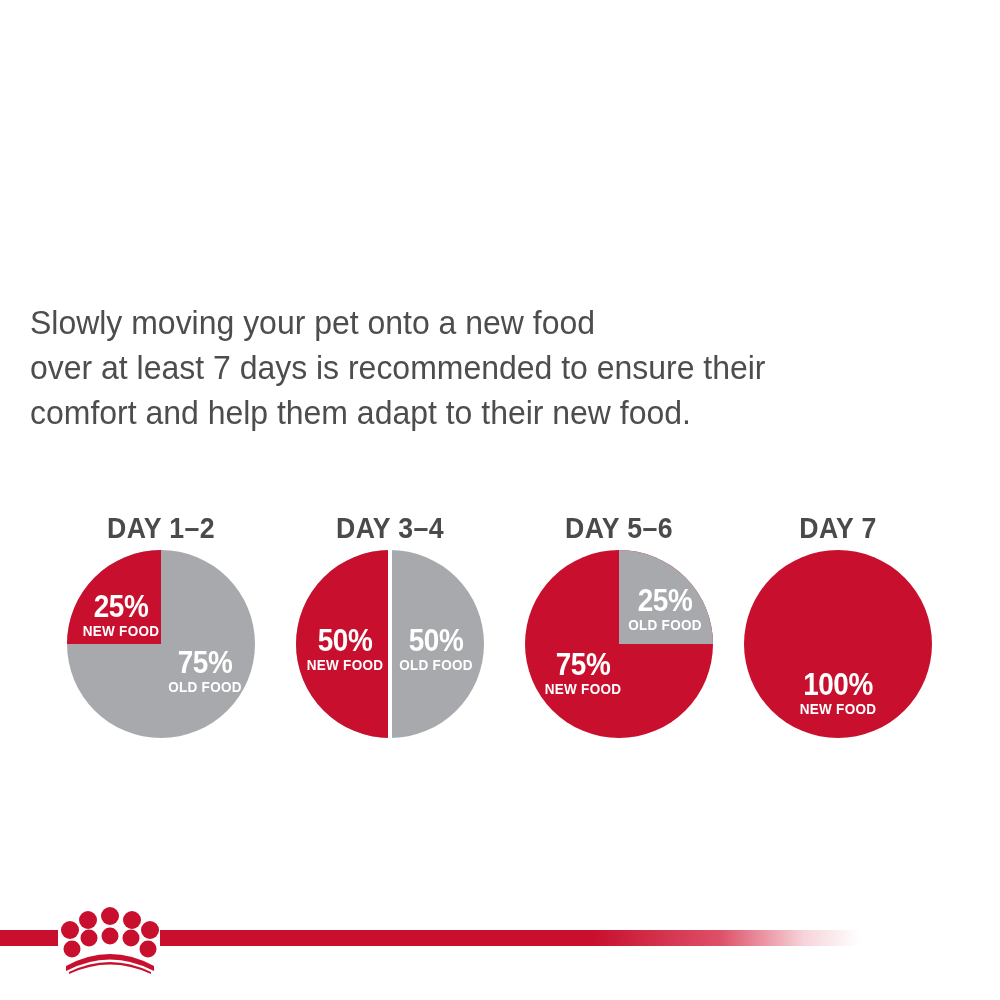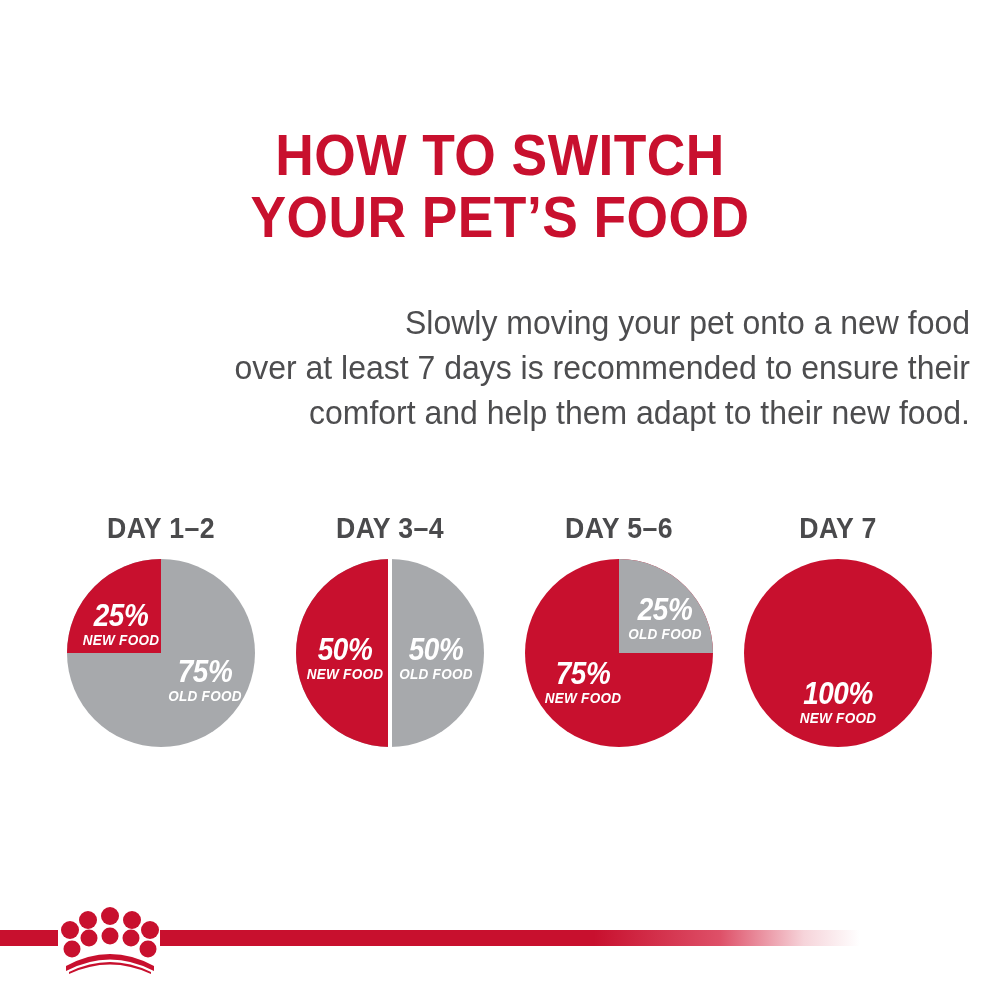"HOW TO SWITCH" div.title-block { html: <div> <span>HOW TO SWITCH</span> <span>YOUR PET’S FOOD</span> </div> -> none }
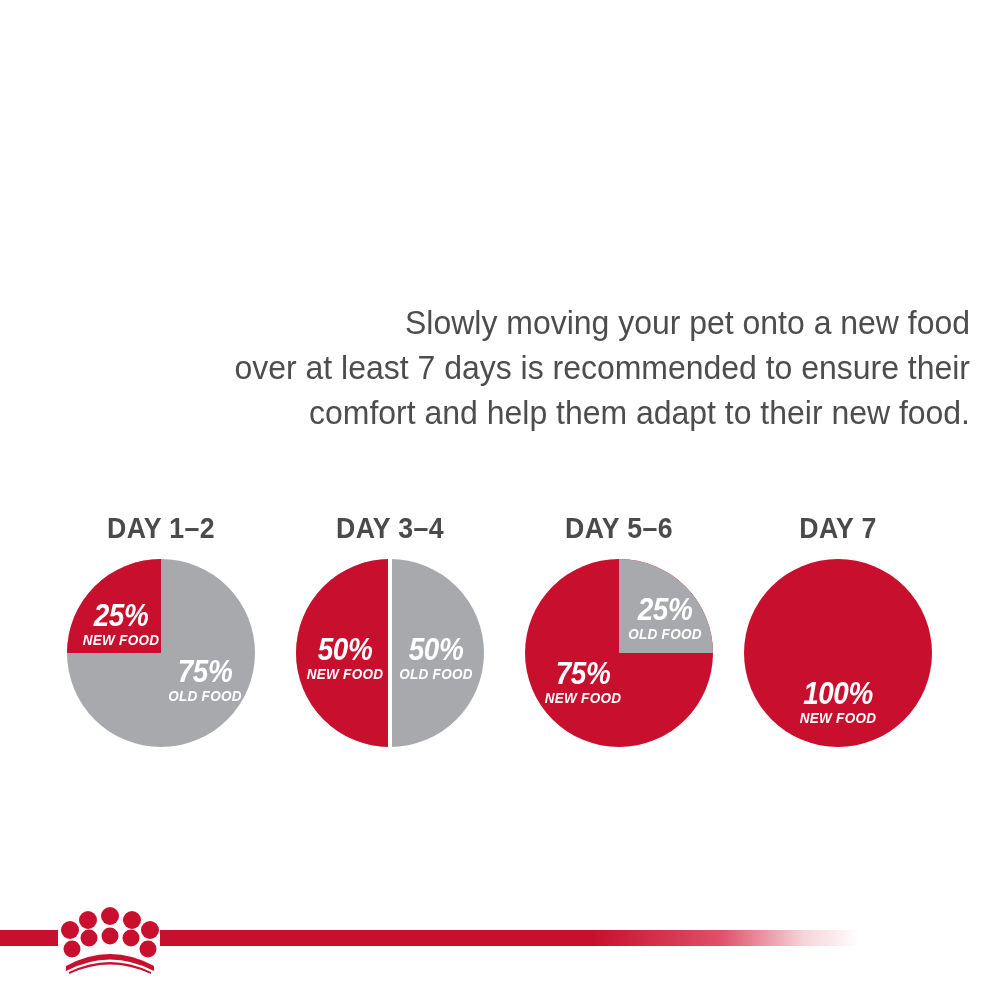"Slowly moving your pet onto" .intro-block { text-align: right -> left }
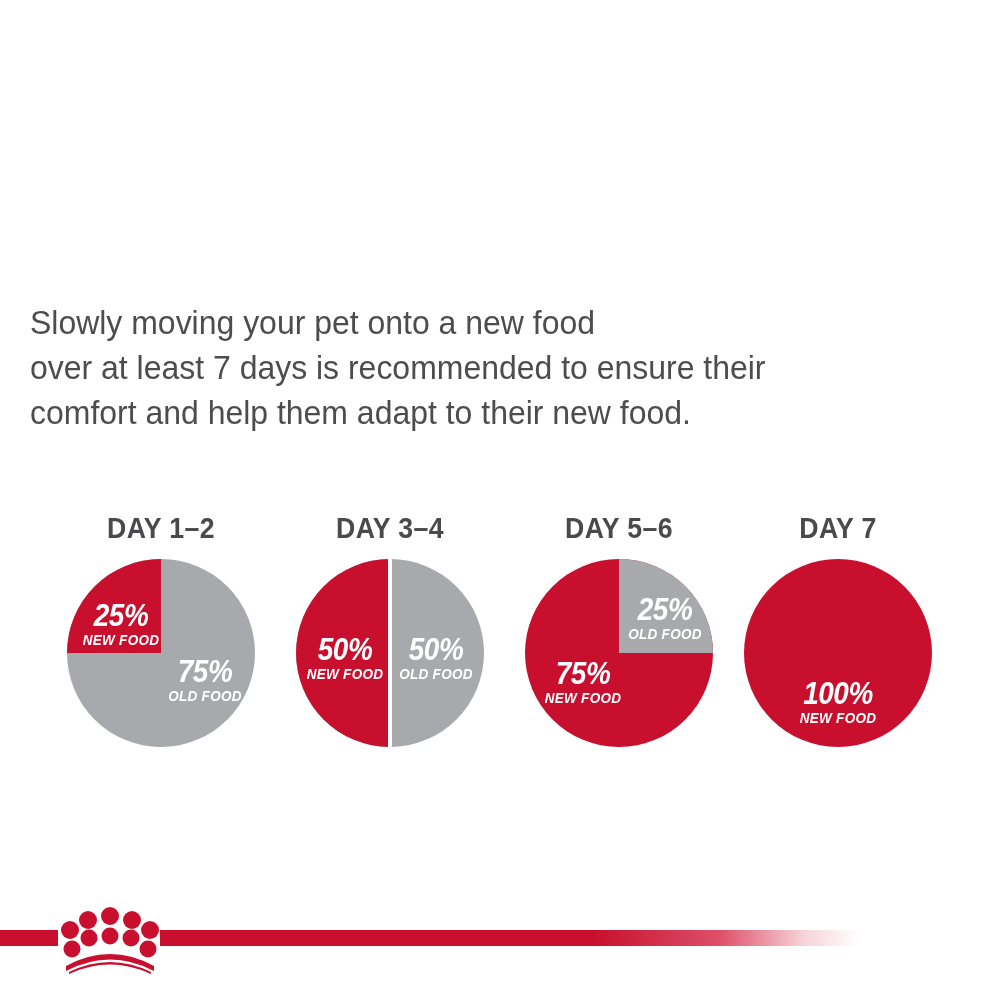"25%" .pie-wrap { font-style: italic -> none; top: 54px -> 45px }
